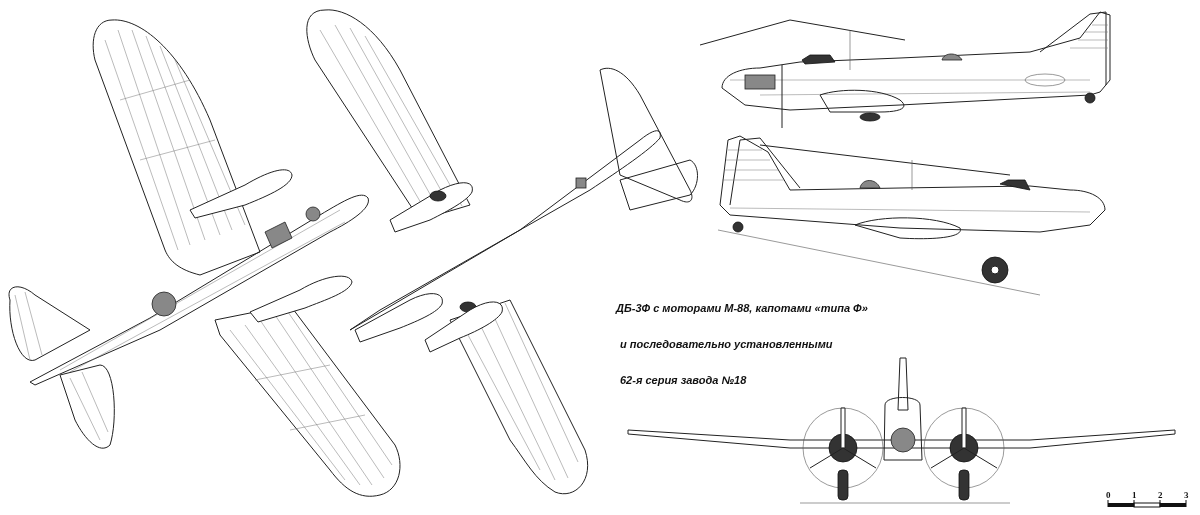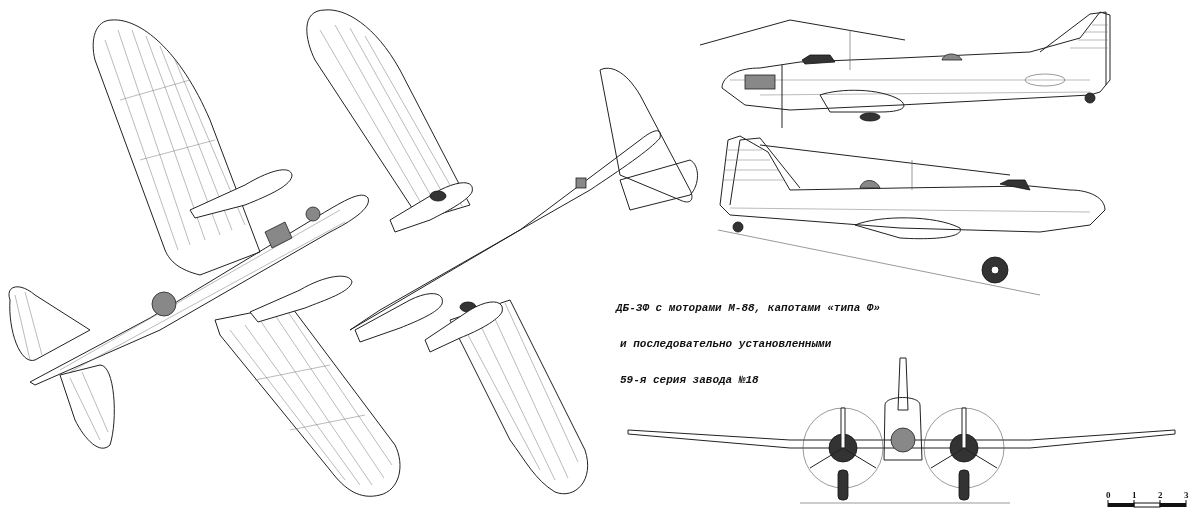"ДБ-3Ф с моторами М-88, капотами" #caption div { font-family: Liberation Mono, monospace -> none }
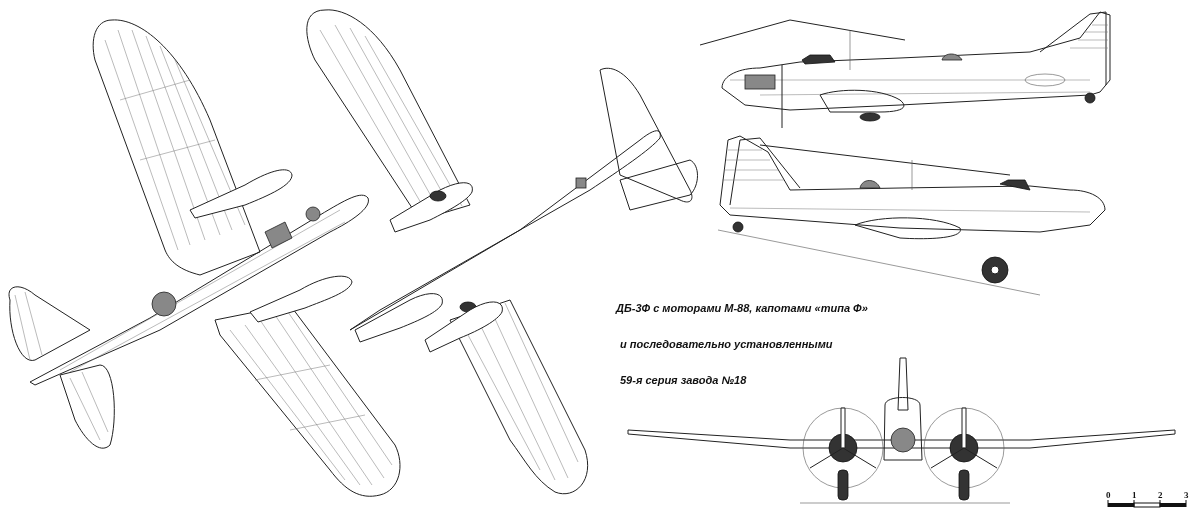"59-я серия завода №18" div.indent { text: 59-я -> 62-я }
